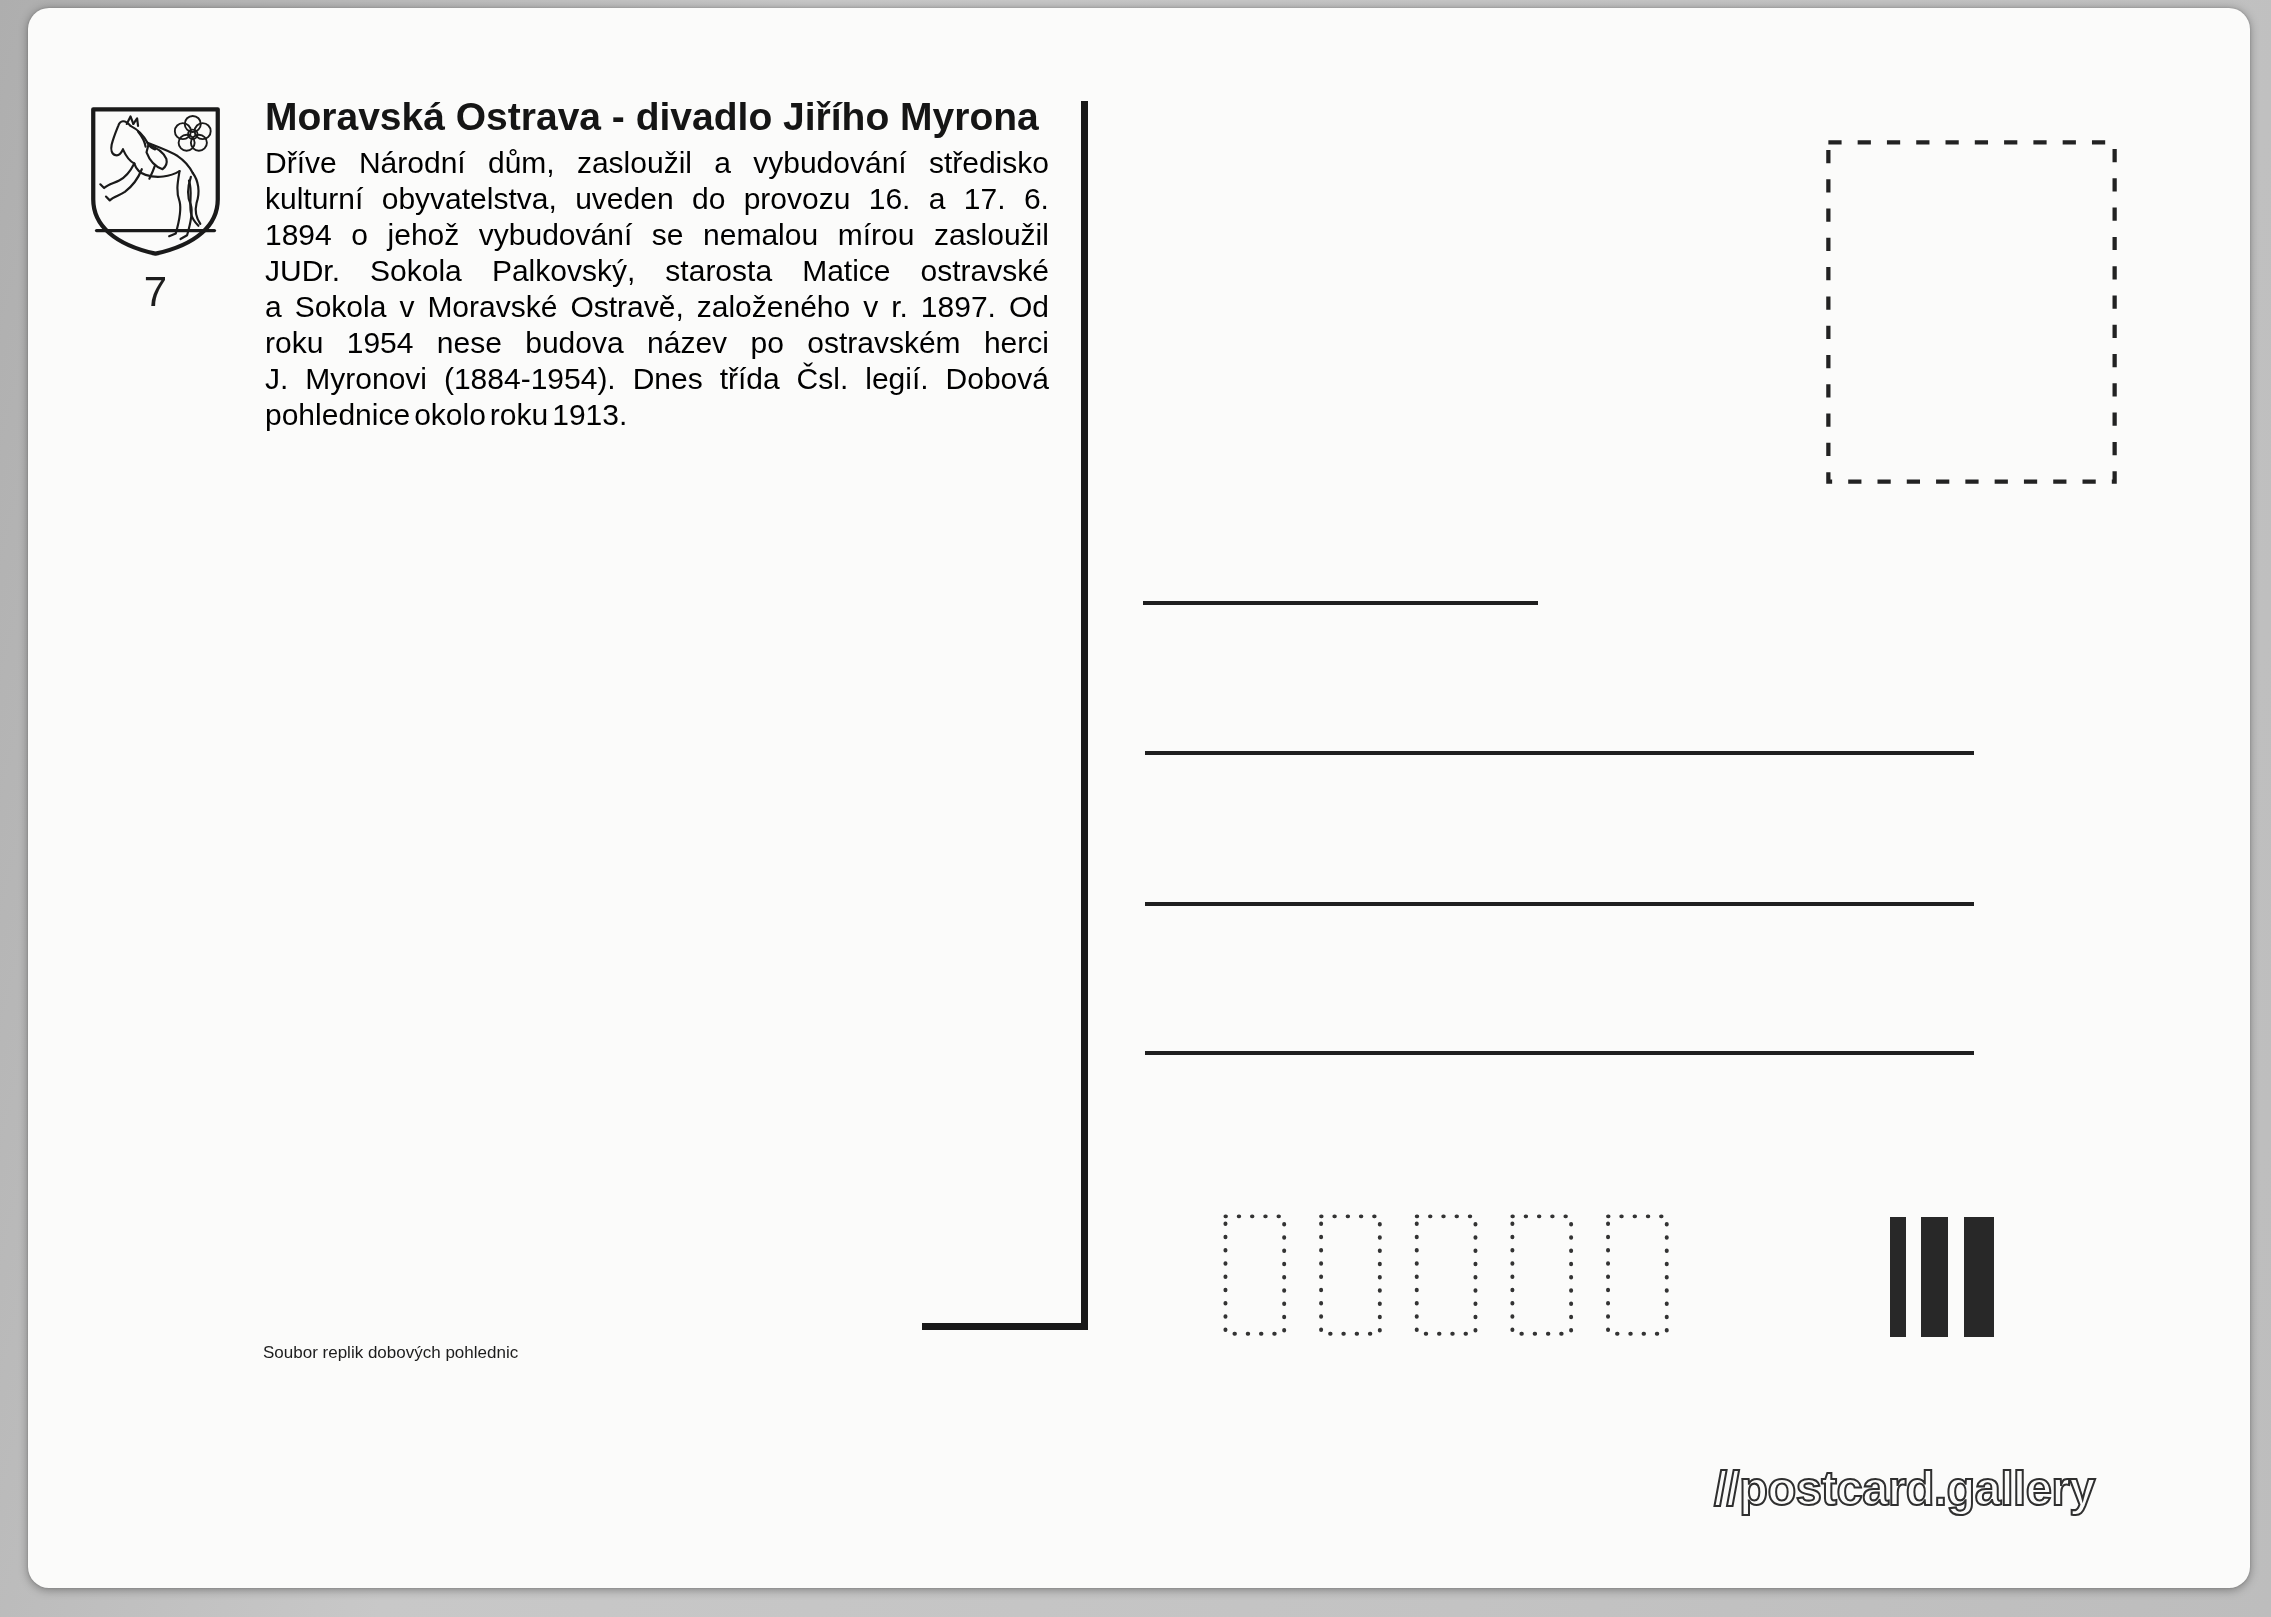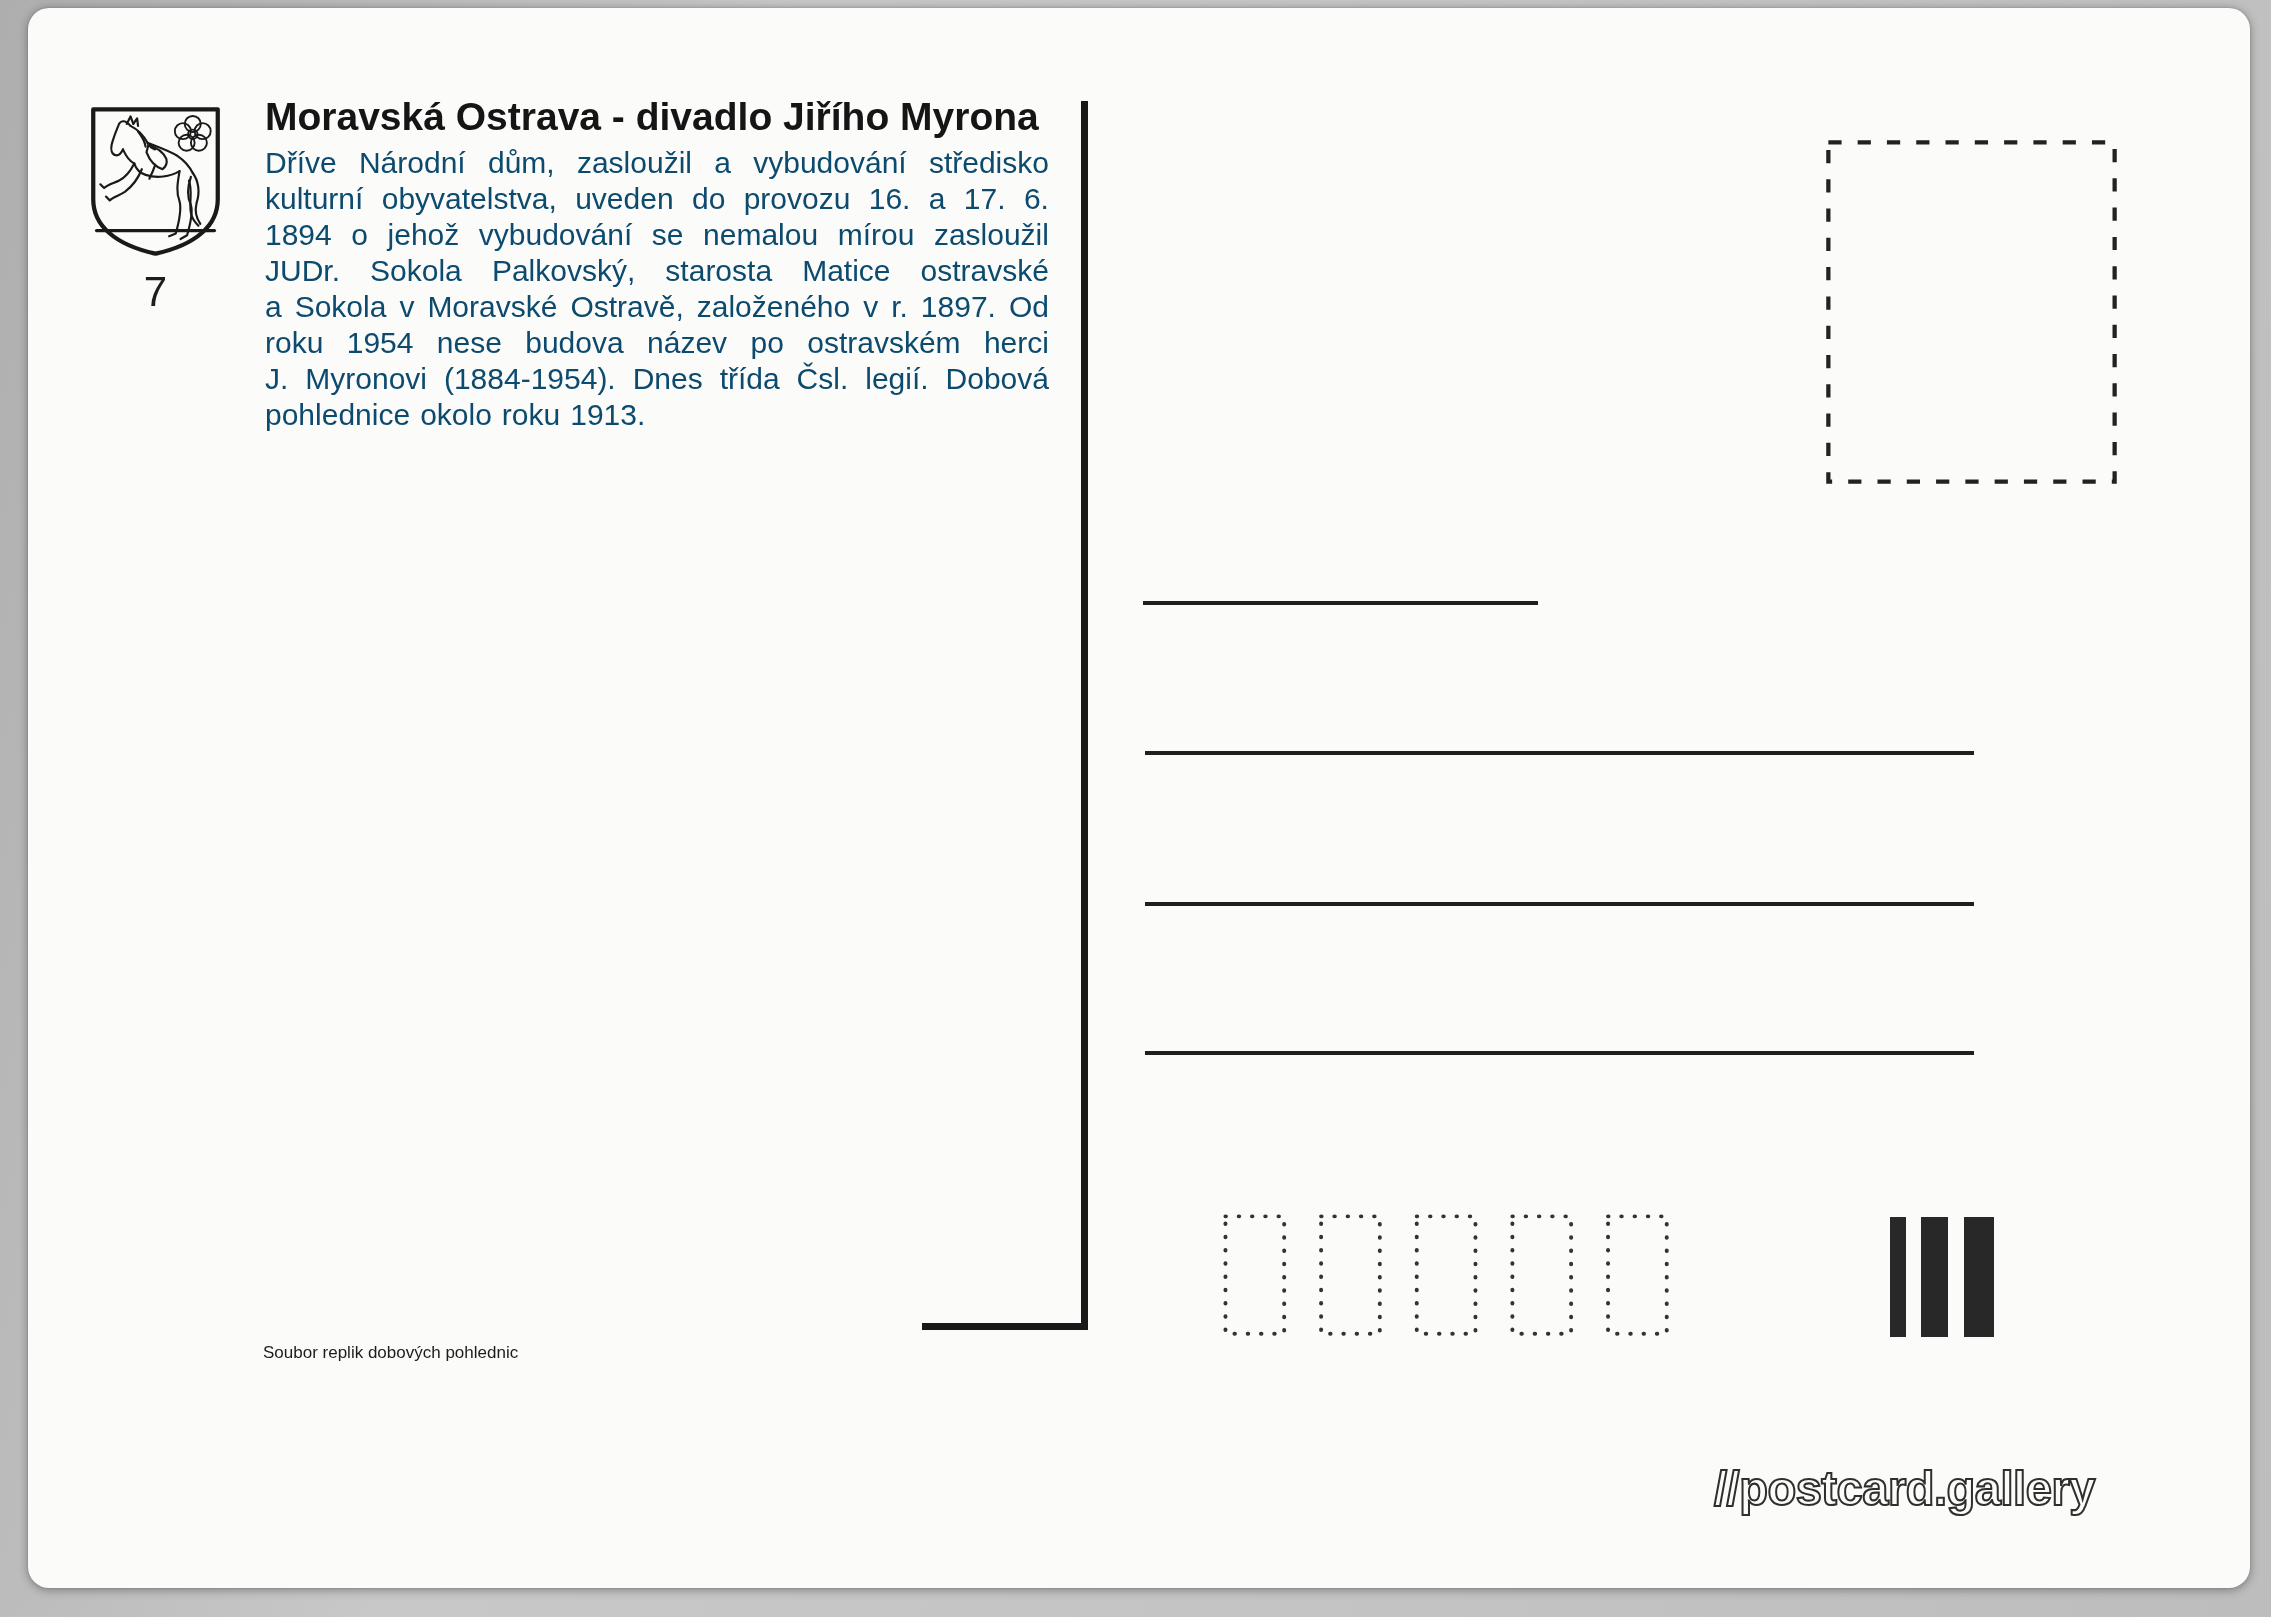"Dříve" .desc { color: #0c4a6e -> #000000 }
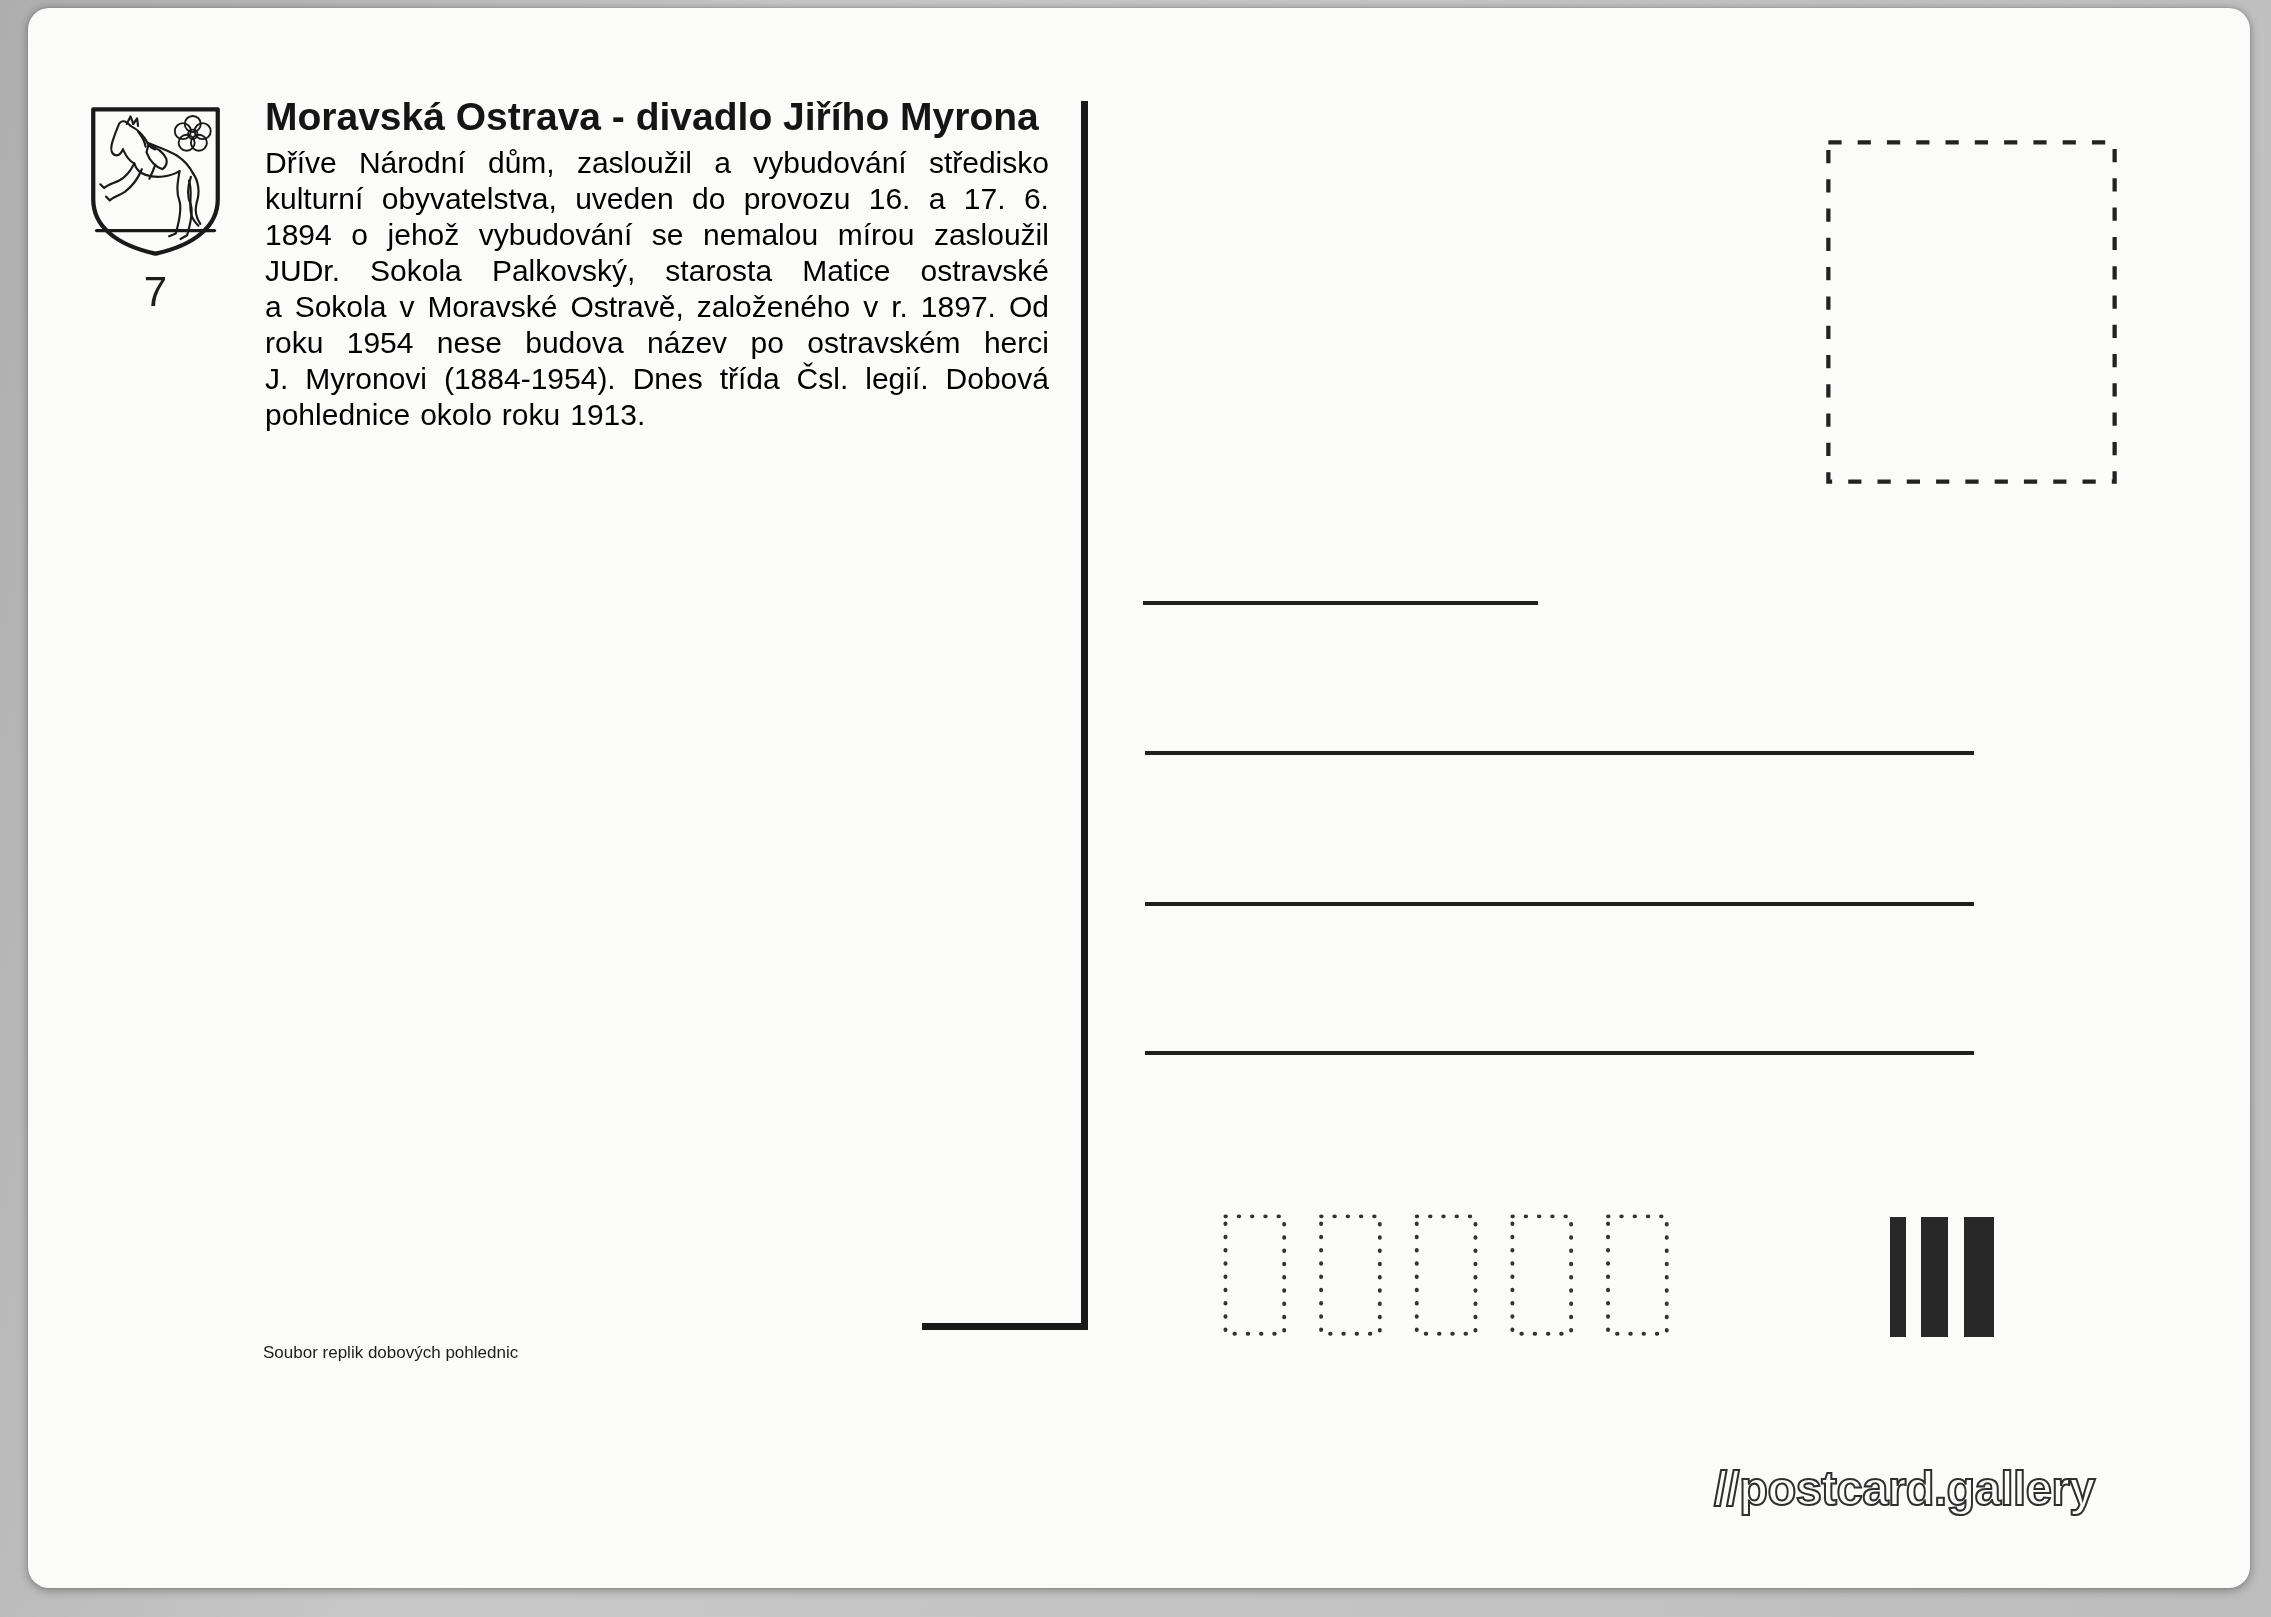"pohlednice" .desc-line.last { gap: 10px -> 4px }
